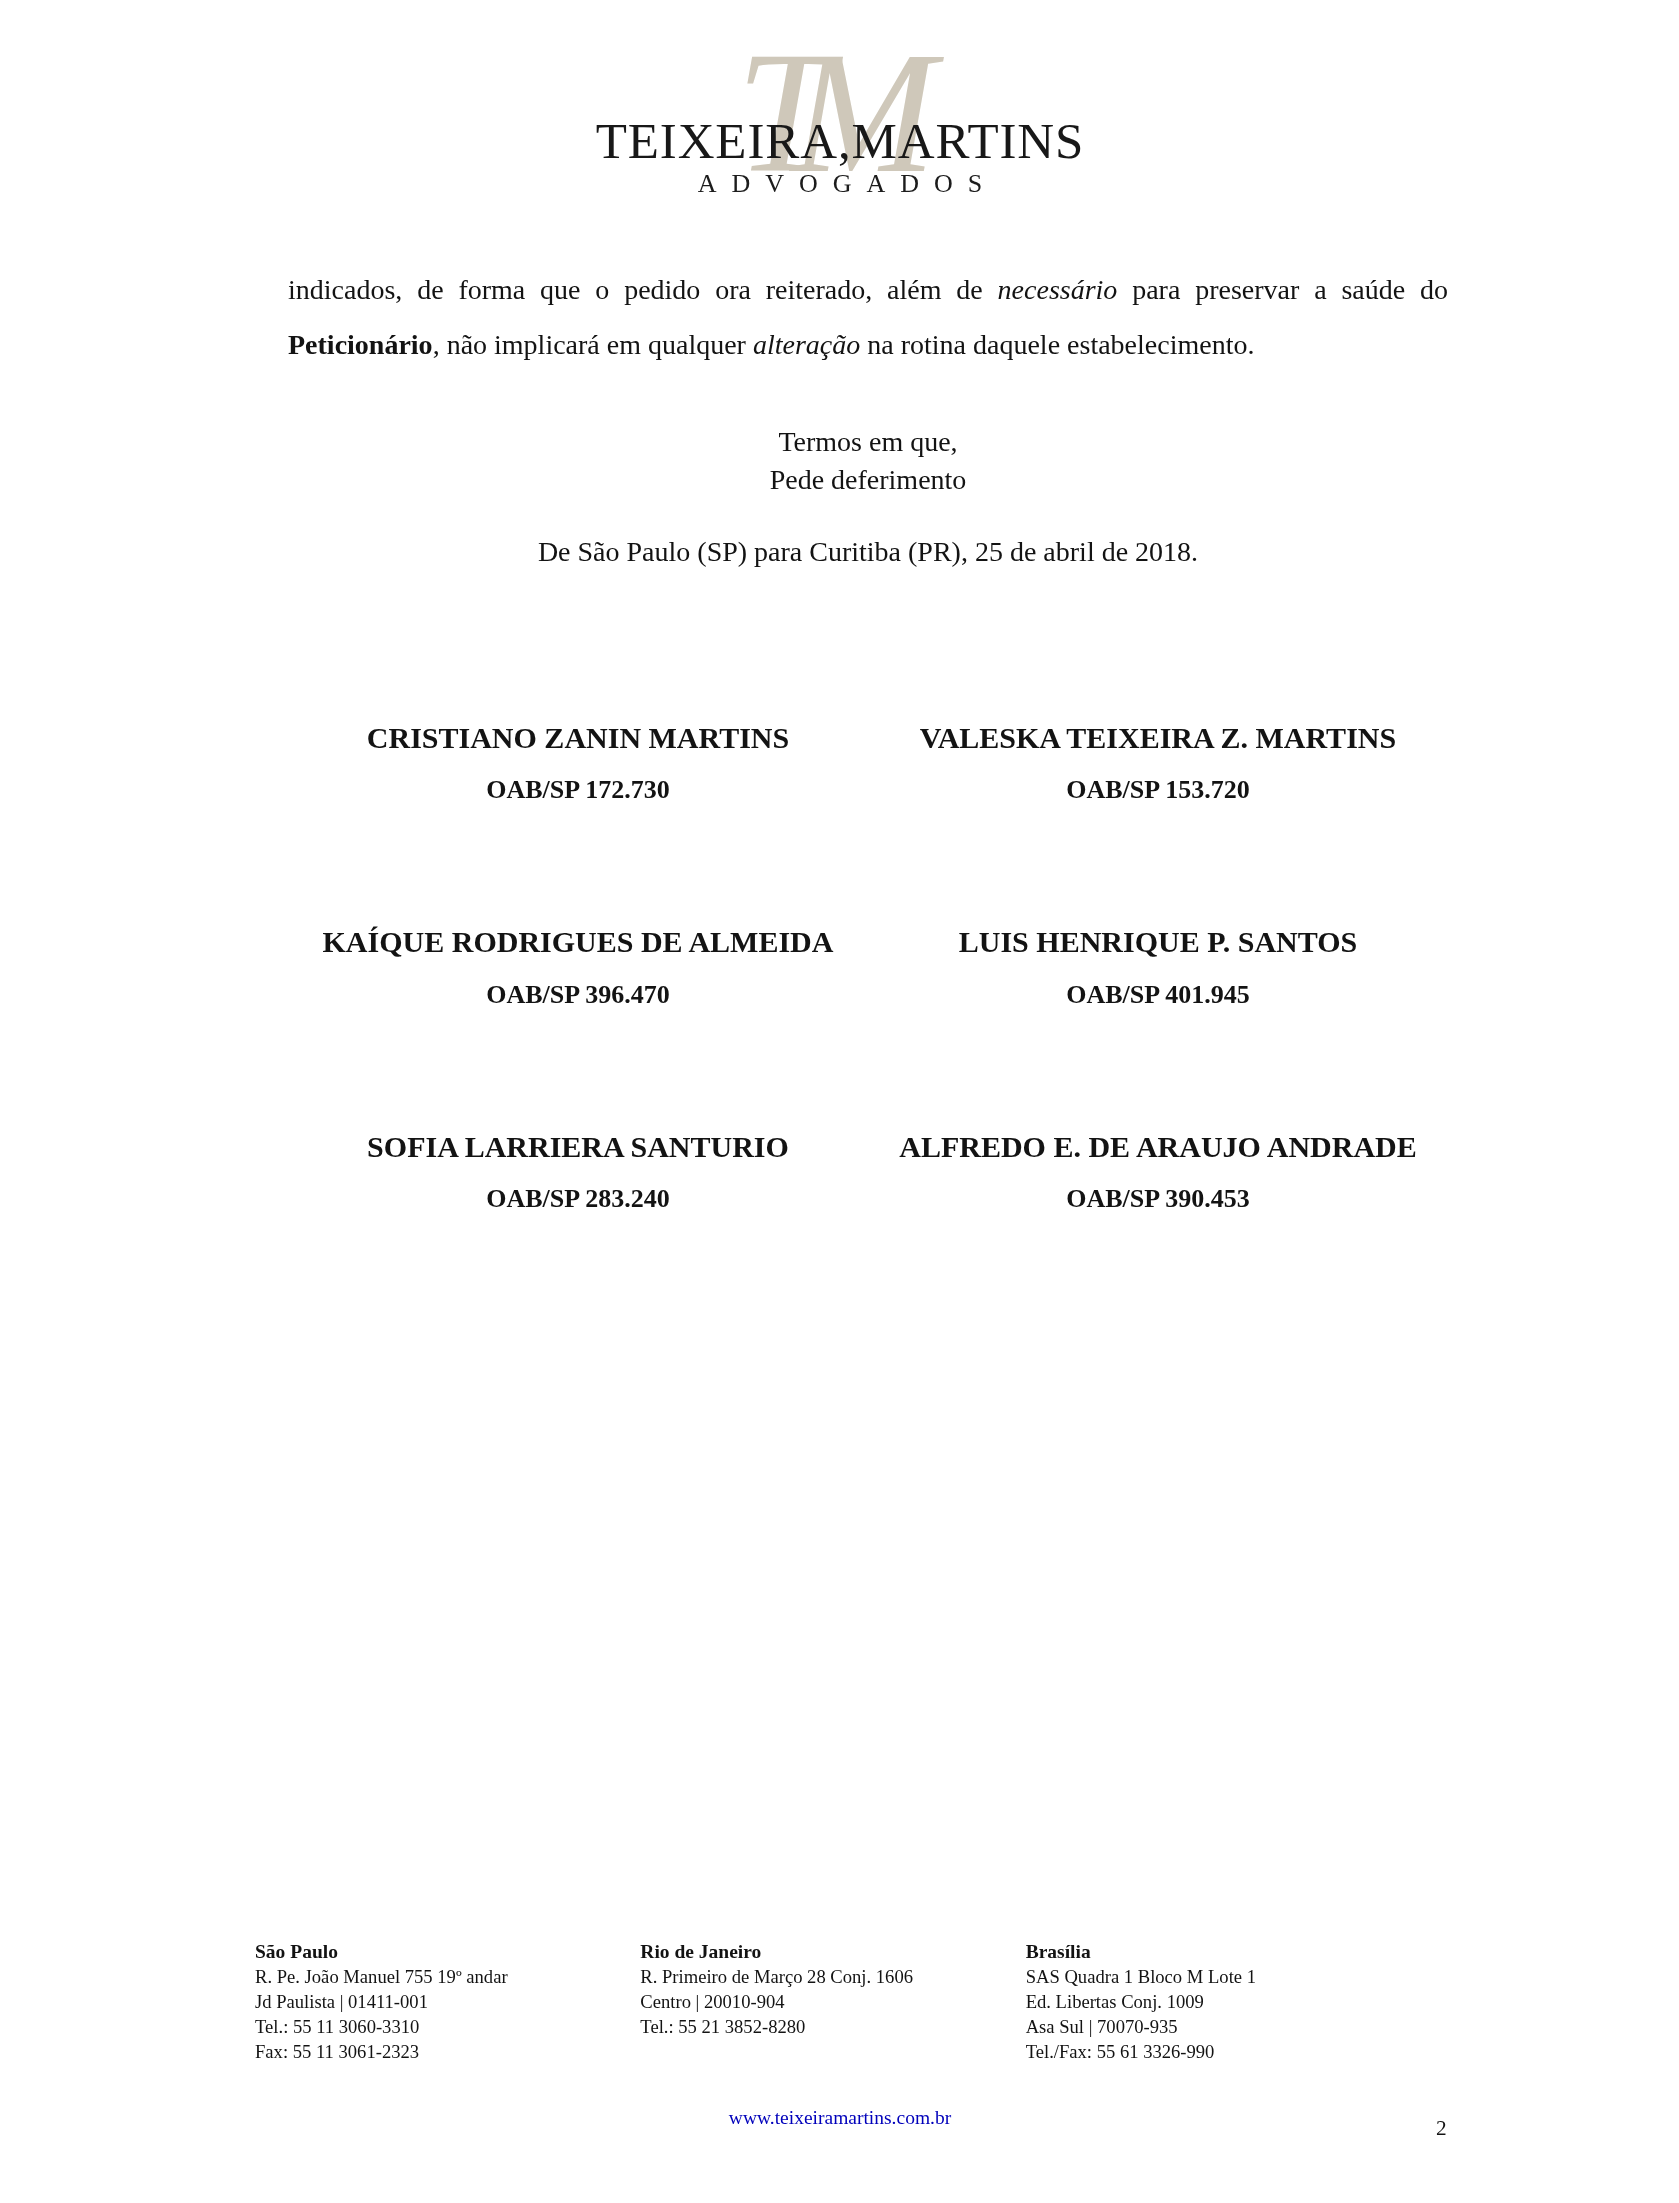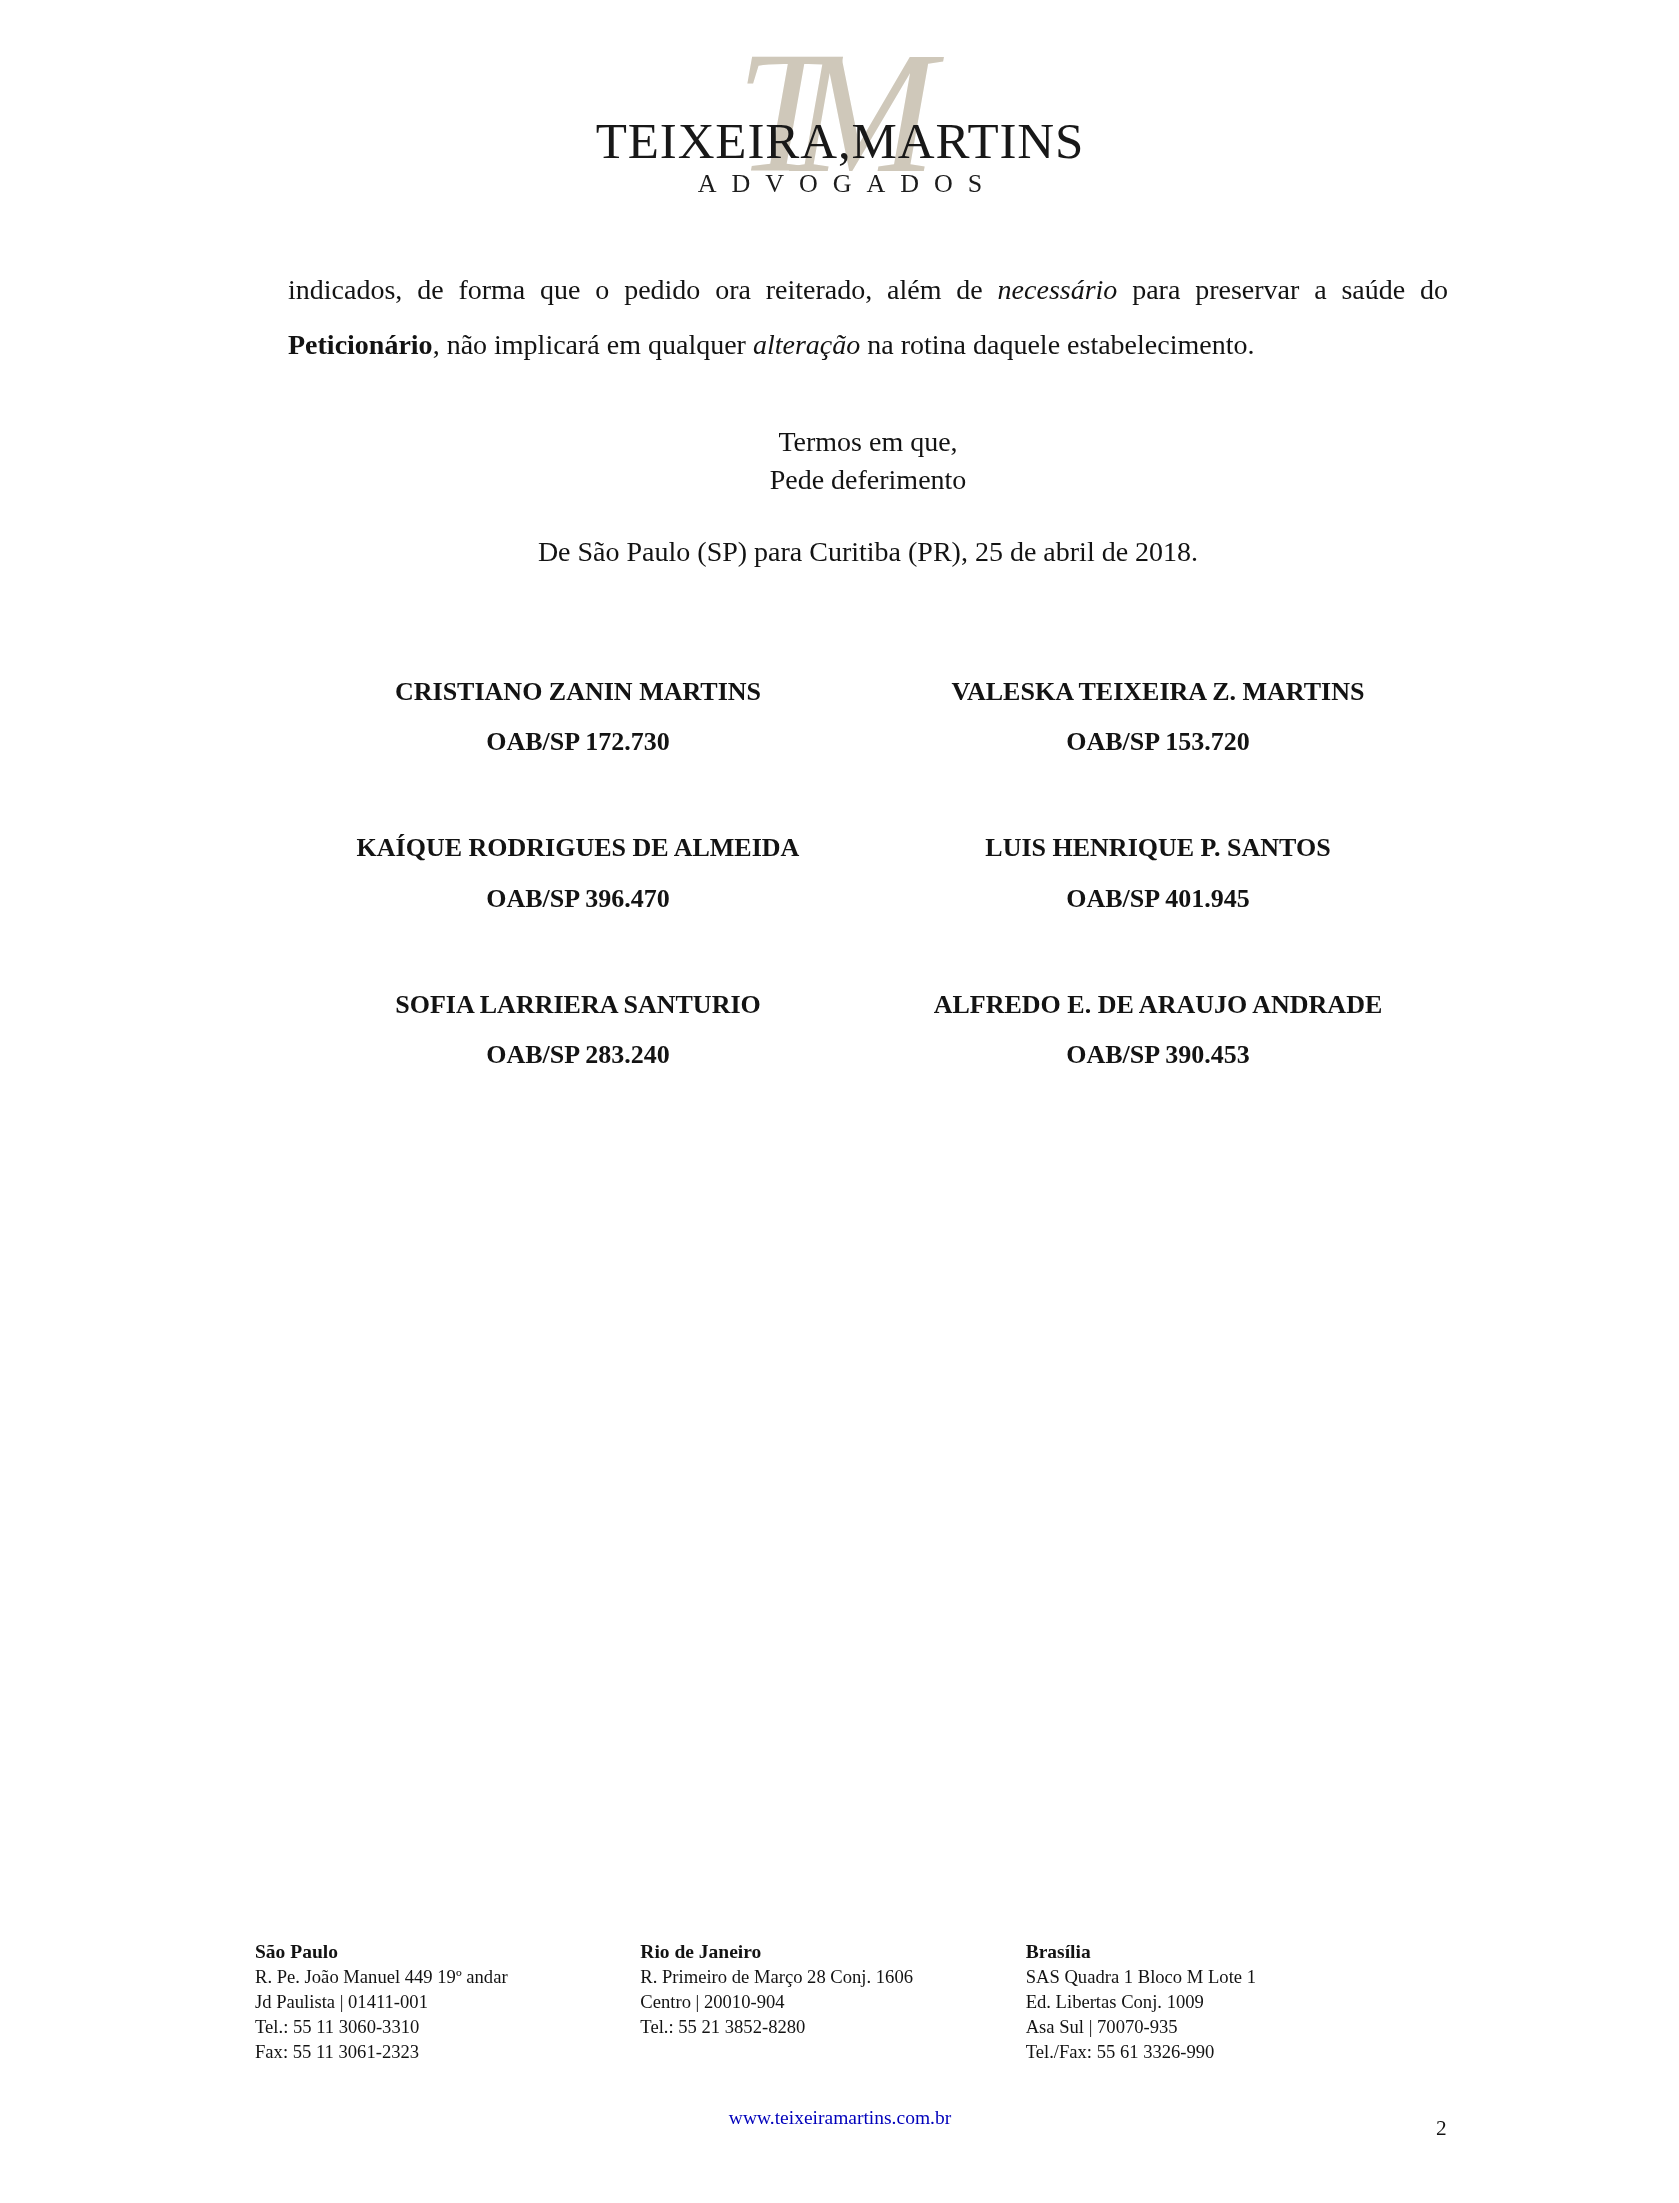"CRISTIANO ZANIN MARTINS" .sig-name { font-size: 26px -> 30px; margin-top: none -> 44px }
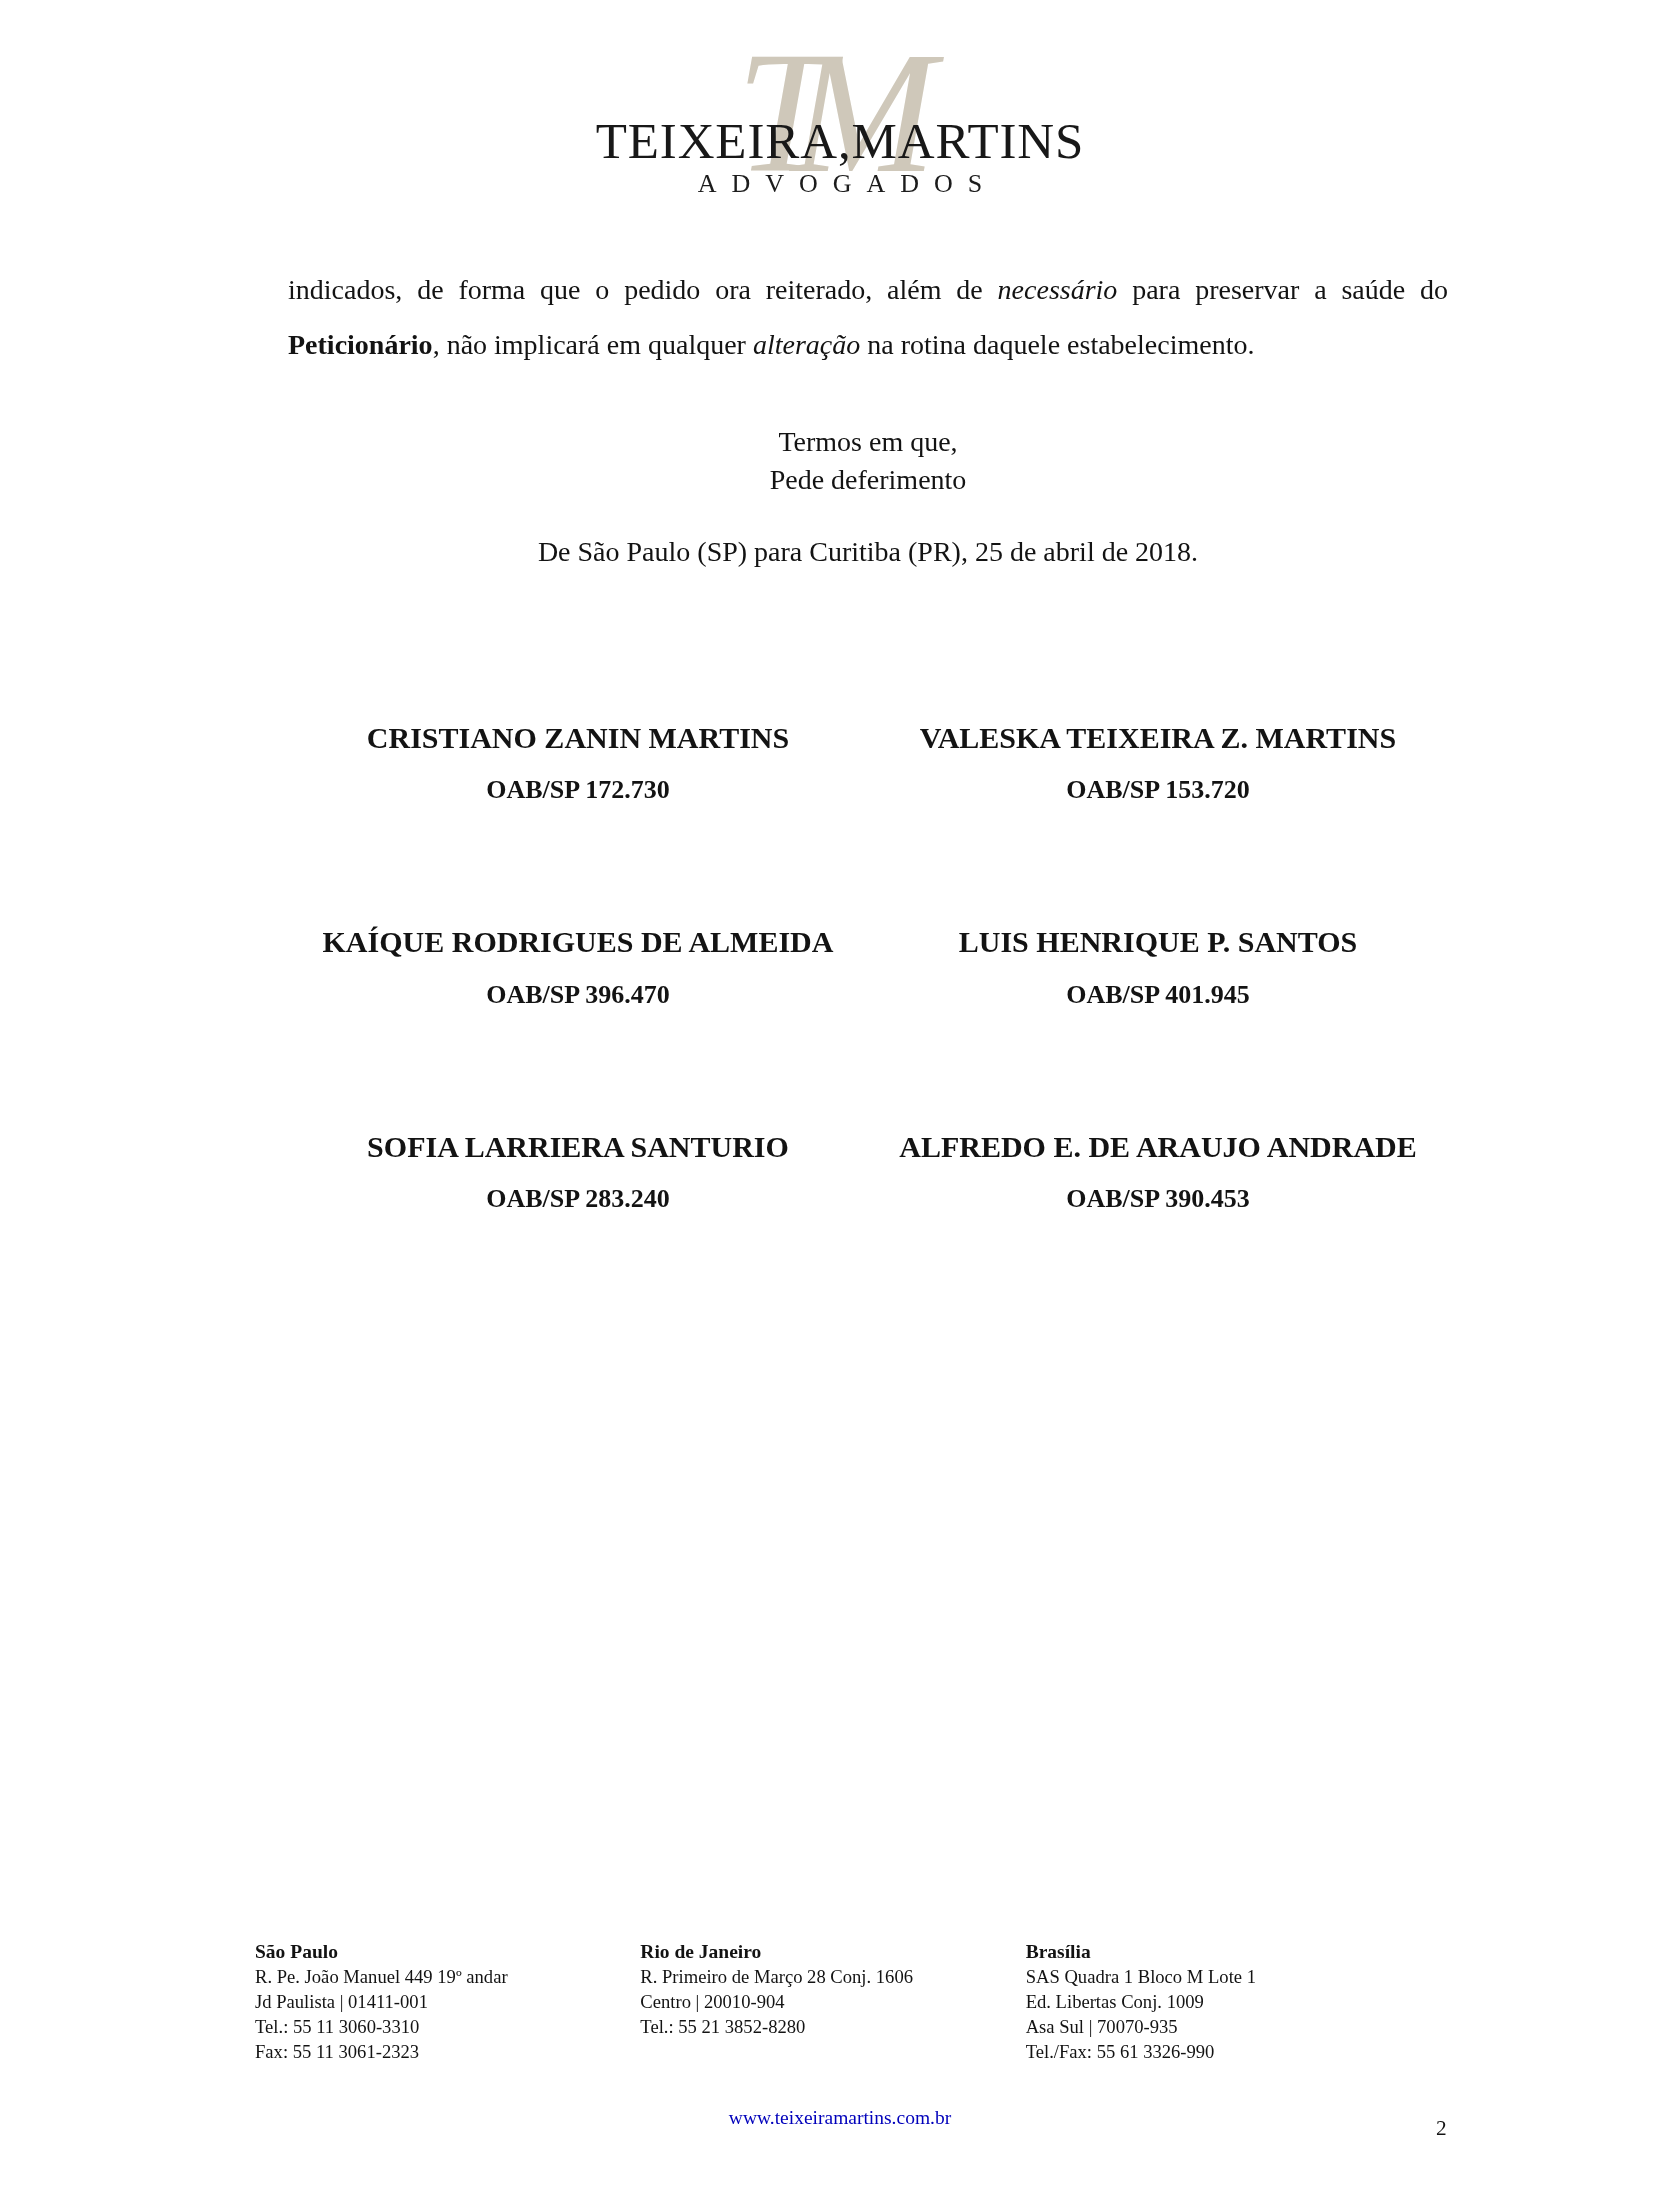"R. Pe. João Manuel 449" div { text: 449 -> 755 }
